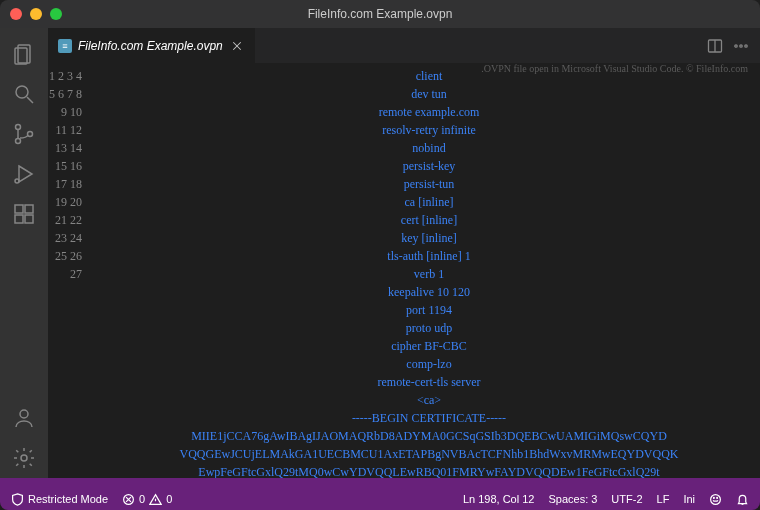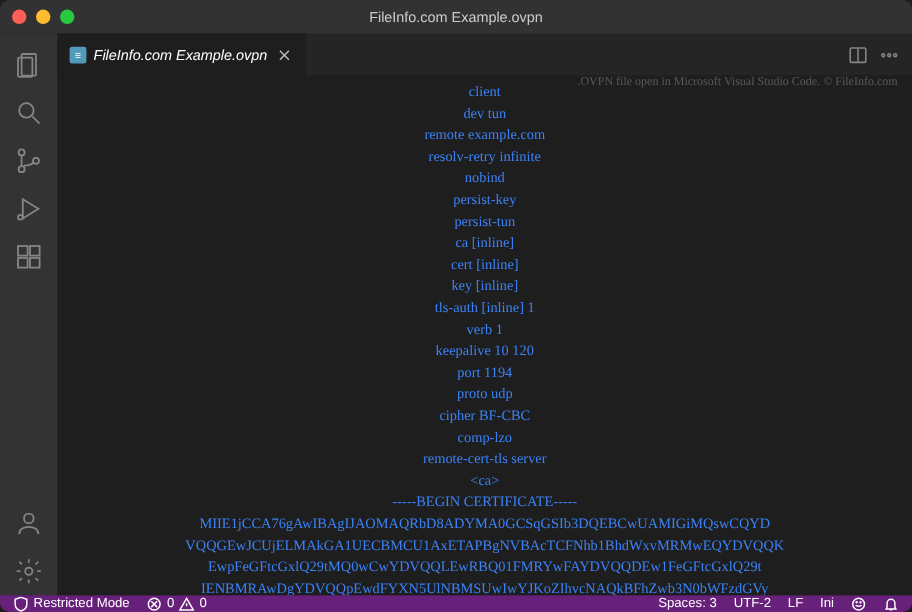"1 2 3 4 5" div { html: none -> <div>1 2 3 4 5 6 7 8 9 10 11 12 13 14 15 16 17 18 19 20 21 22 23 24 25 26 27 </div> }
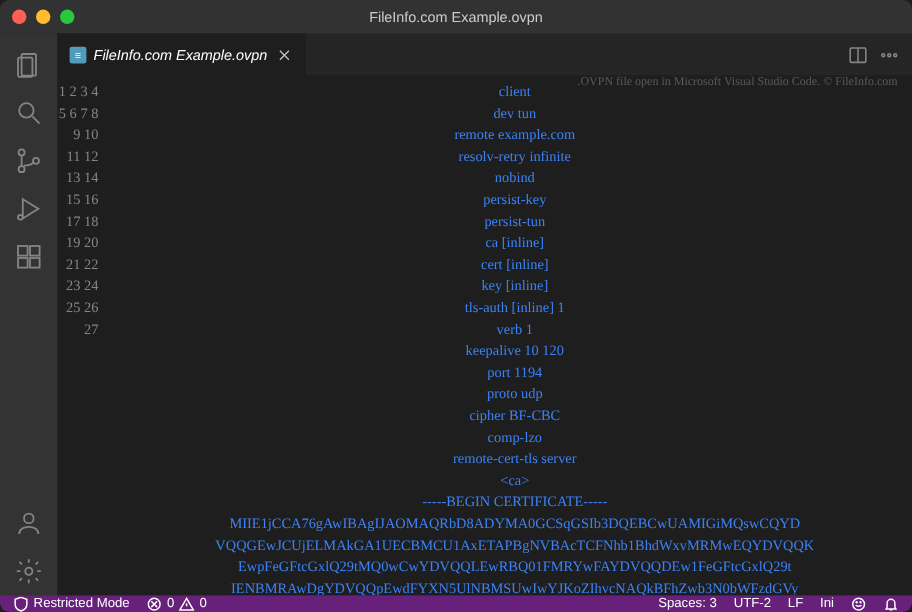"Restricted Mode" #status { align-items: center -> flex-end; height: 14px -> 32px }
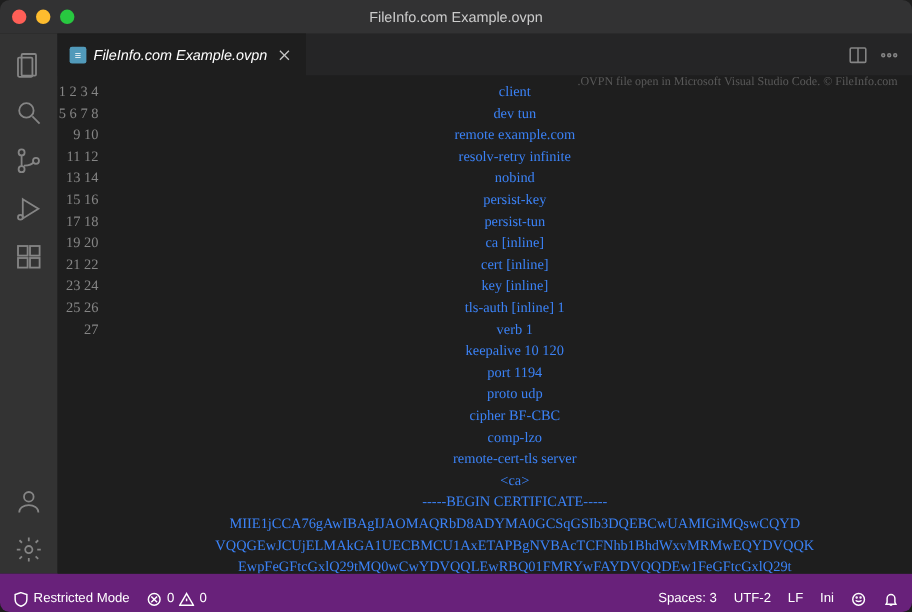"Ln 198, Col 12" div.st-item { html: none -> <div> <span>Ln 198, Col 12</span> </div> }
